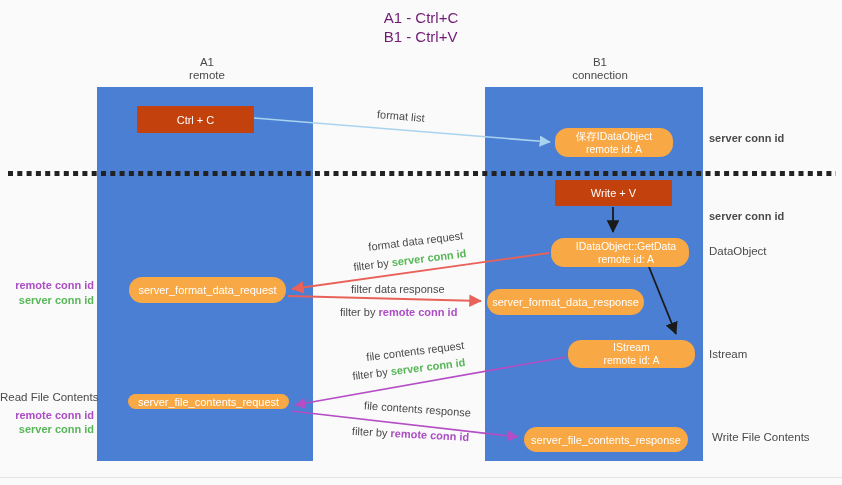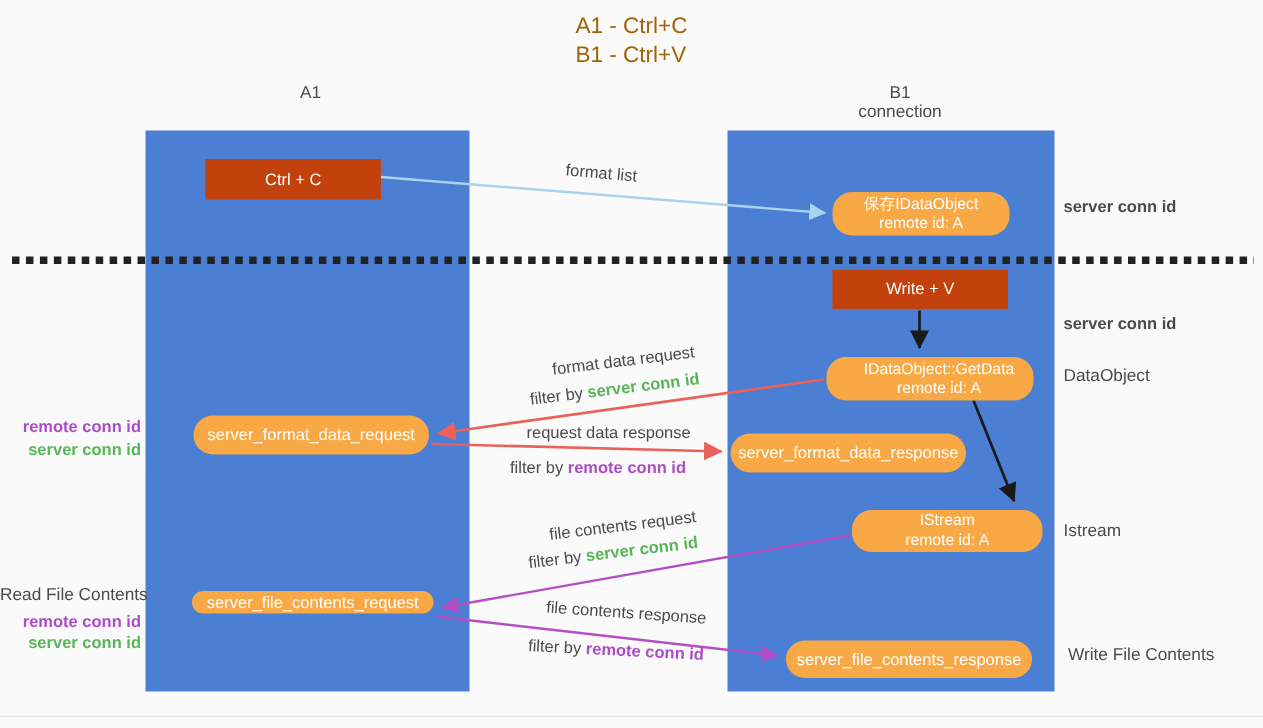"A1 - Ctrl+C" .title { color: #a16207 -> #701a75 }
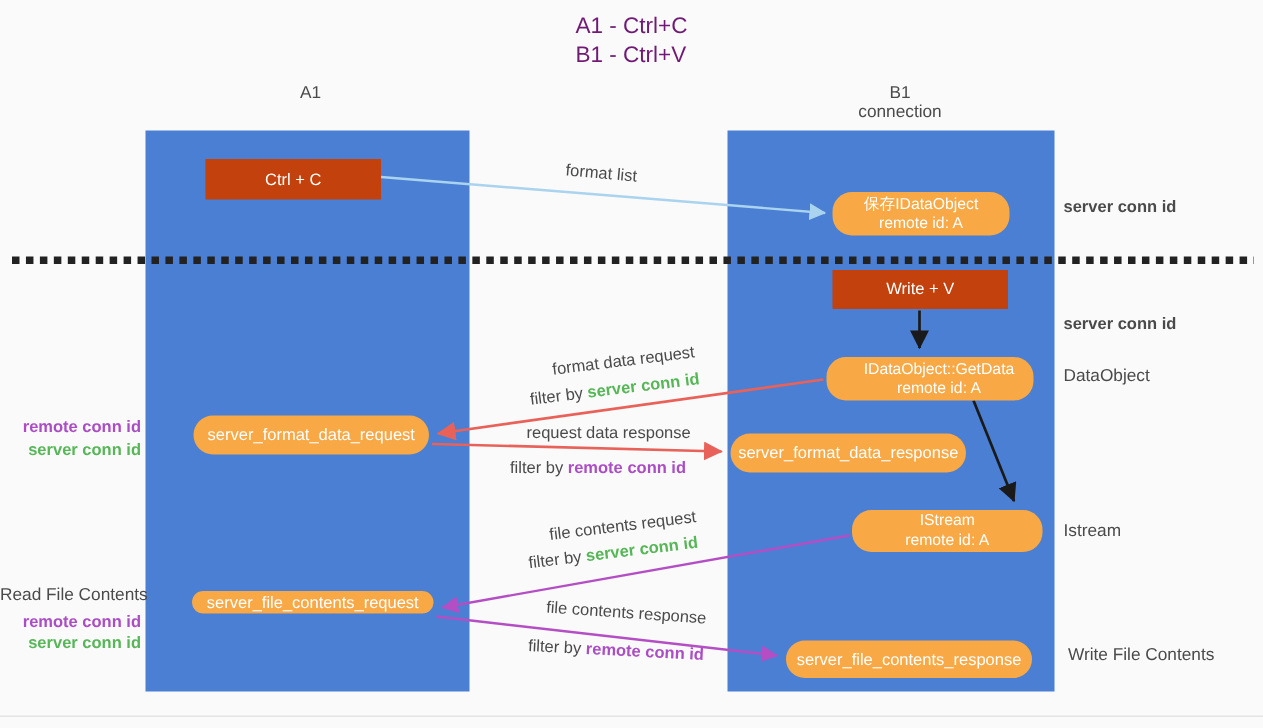"remote" div { html: none -> <div>remote</div> }
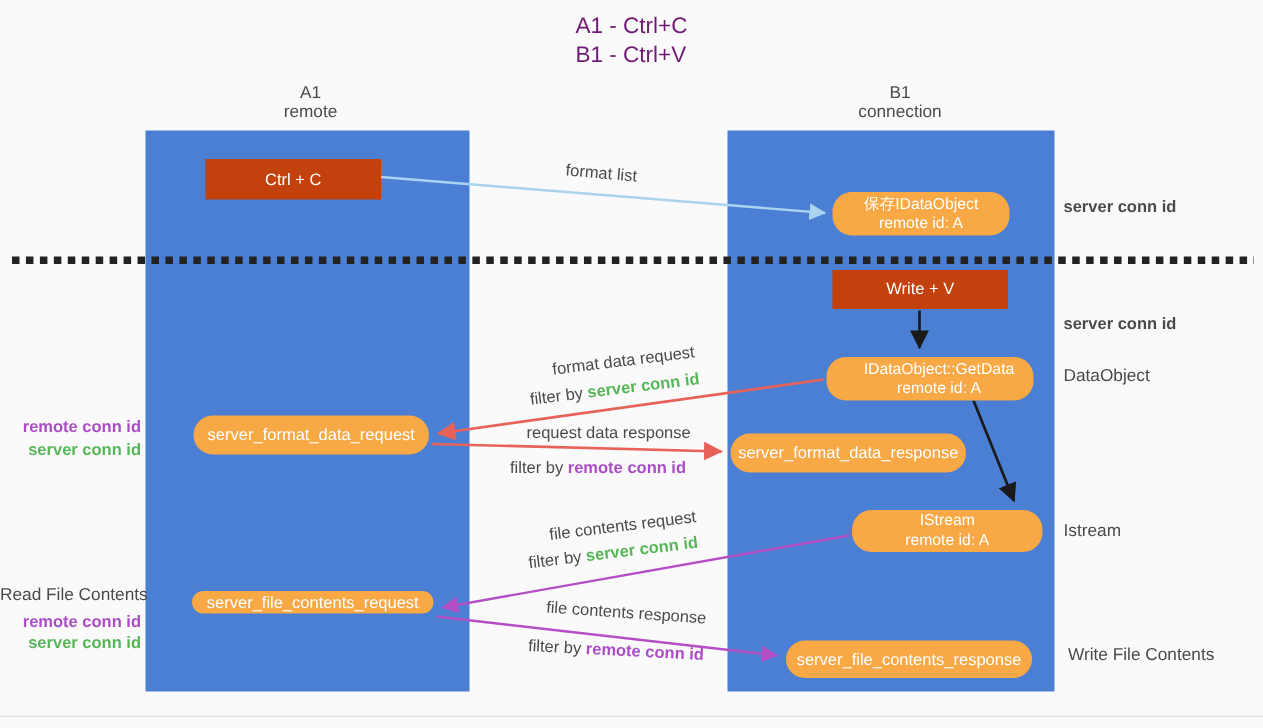"request data response" div.lbl { text: request -> filter }
